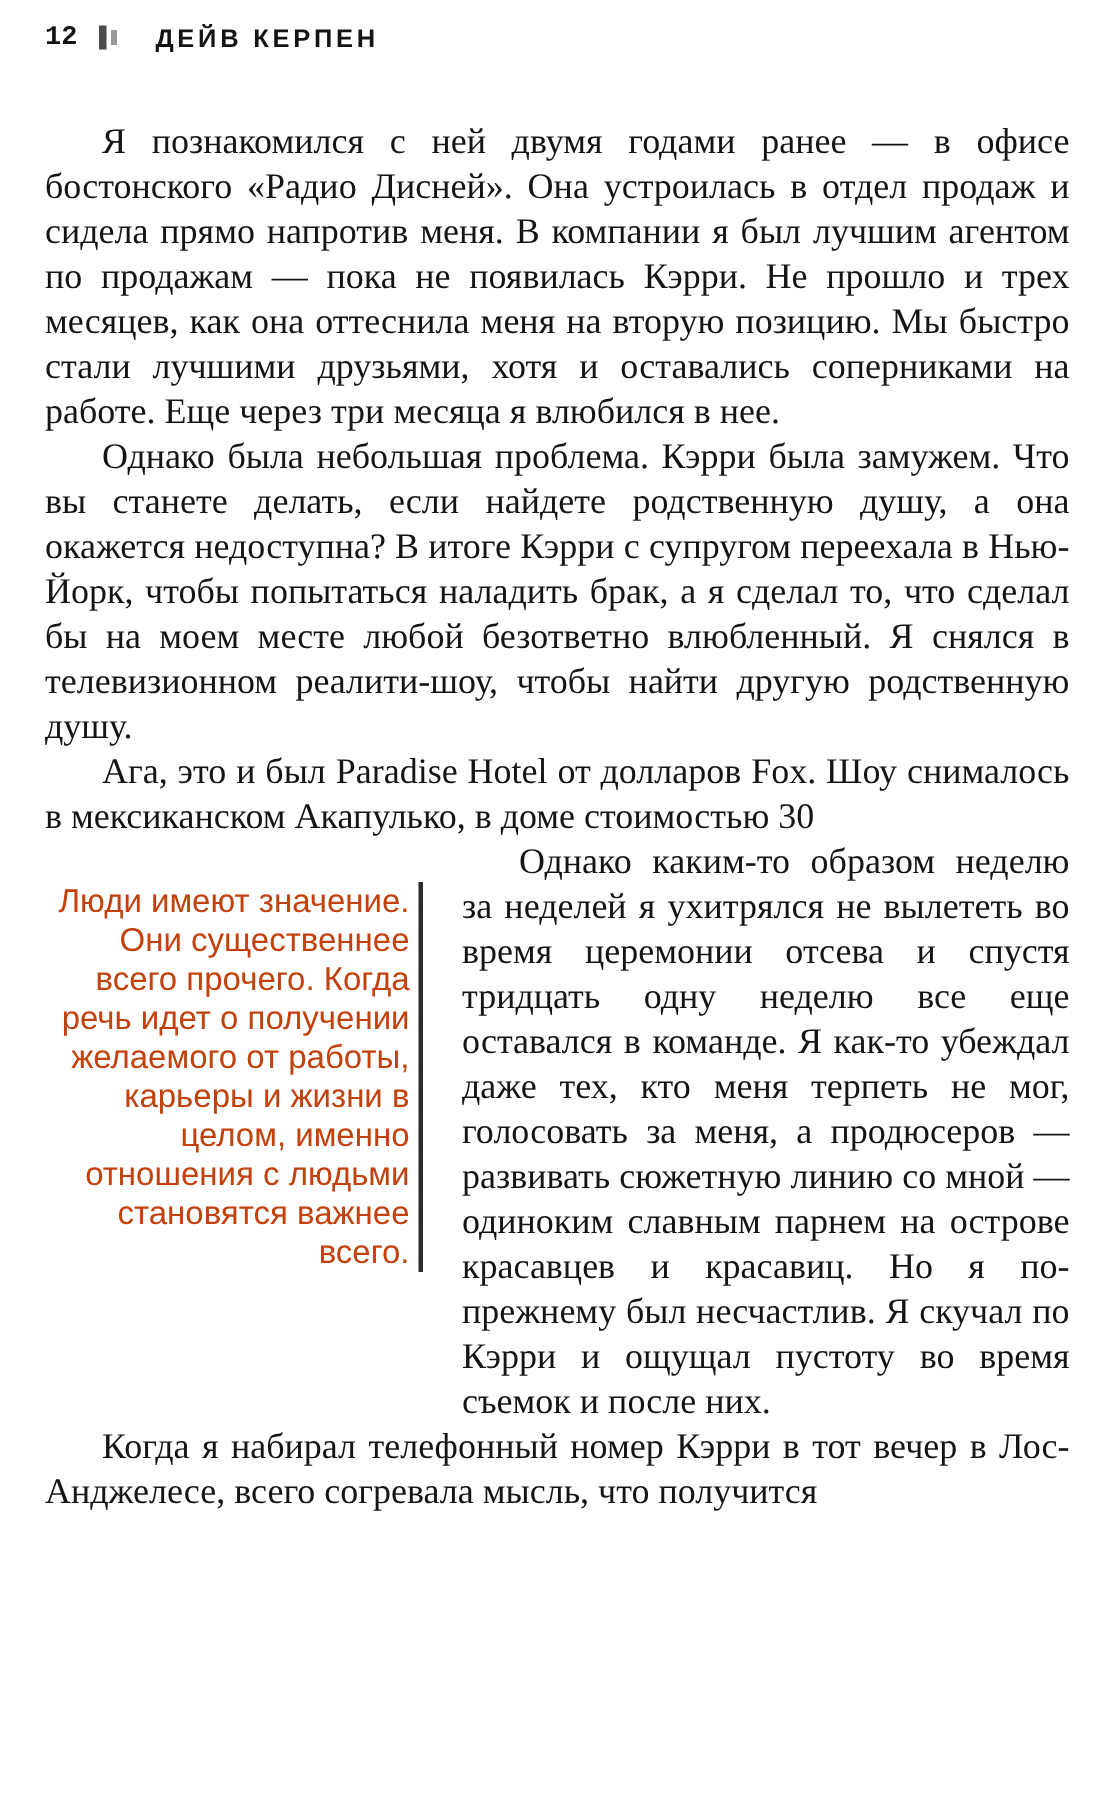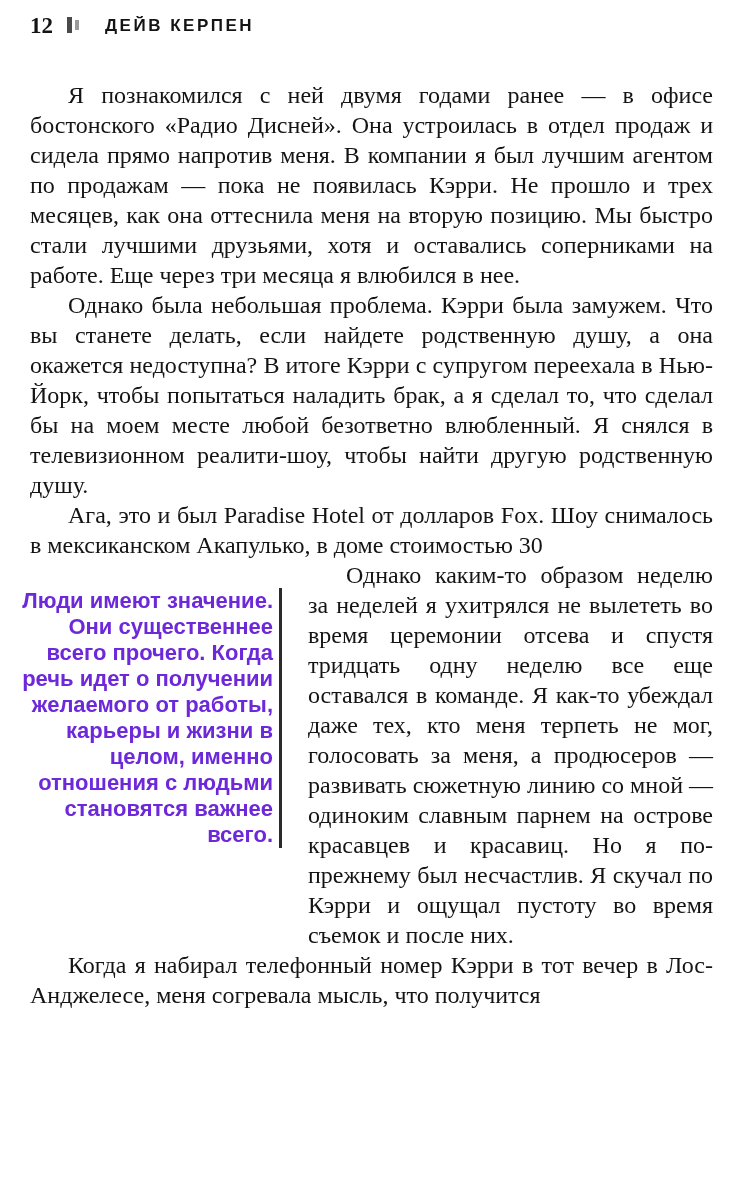"12" .page-number { font-family: Liberation Serif, serif -> Liberation Mono, monospace; font-size: 23px -> 18px }
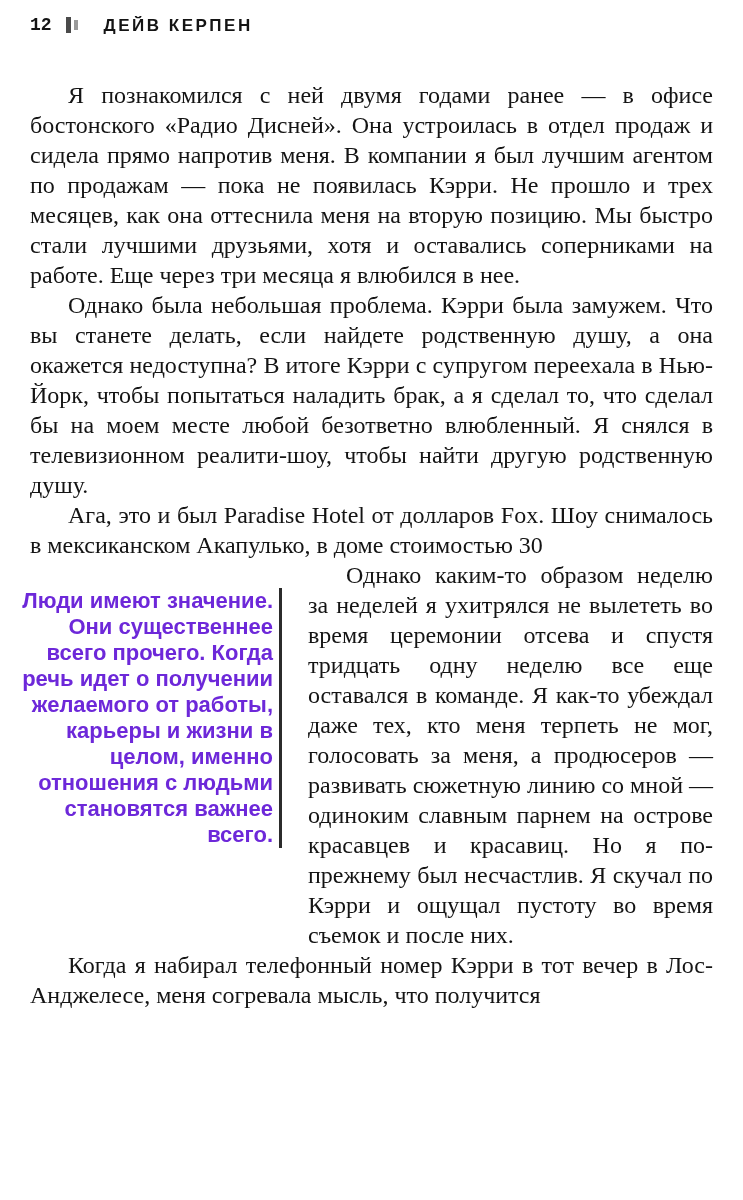"Люди имеют значение. Они существеннее" .pq-text { color: #6d28d9 -> #c2410c; font-weight: bold -> normal }
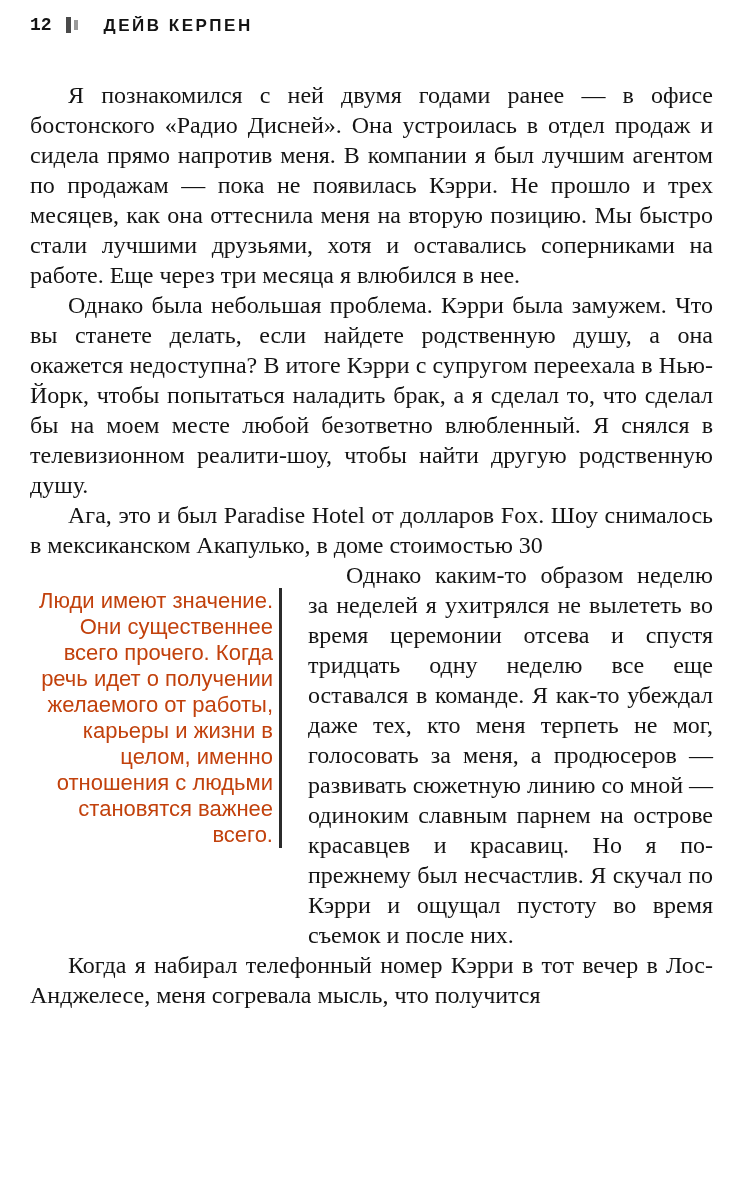"Когда я набирал телефонный номер" p { text: меня -> всего }
